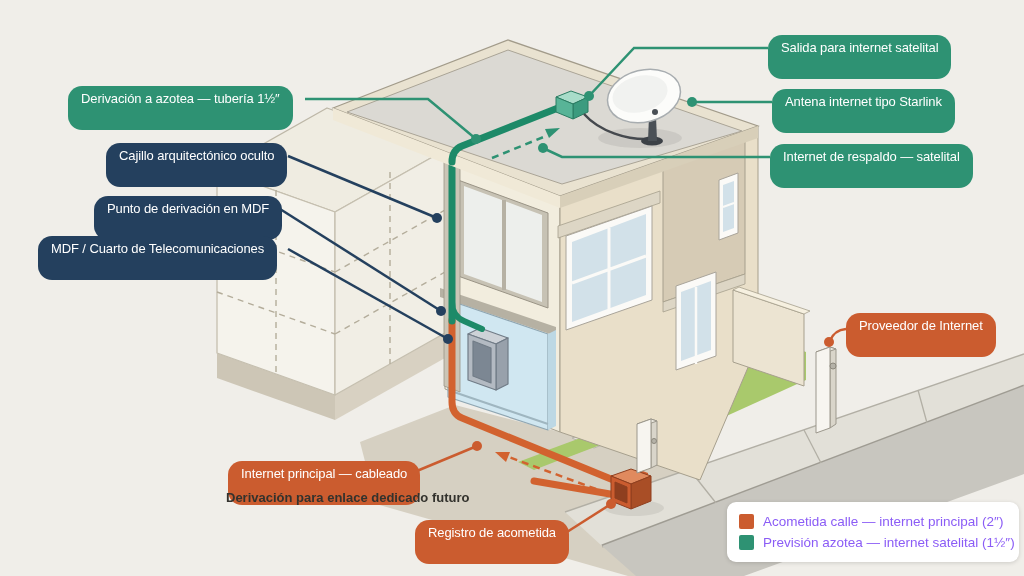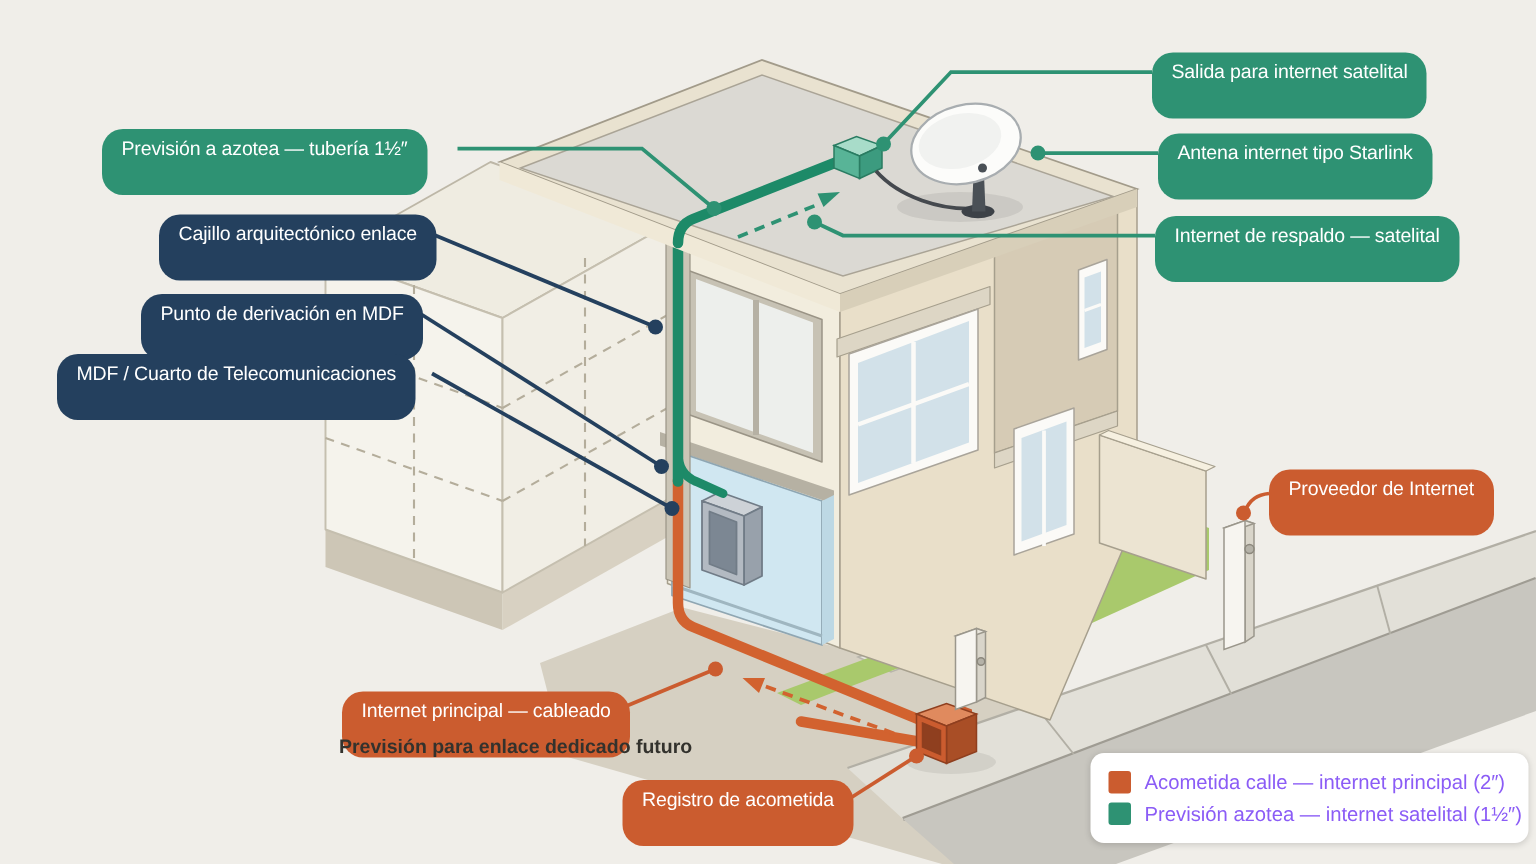"Previsión a azotea — tubería" div.pill { text: Previsión -> Derivación }
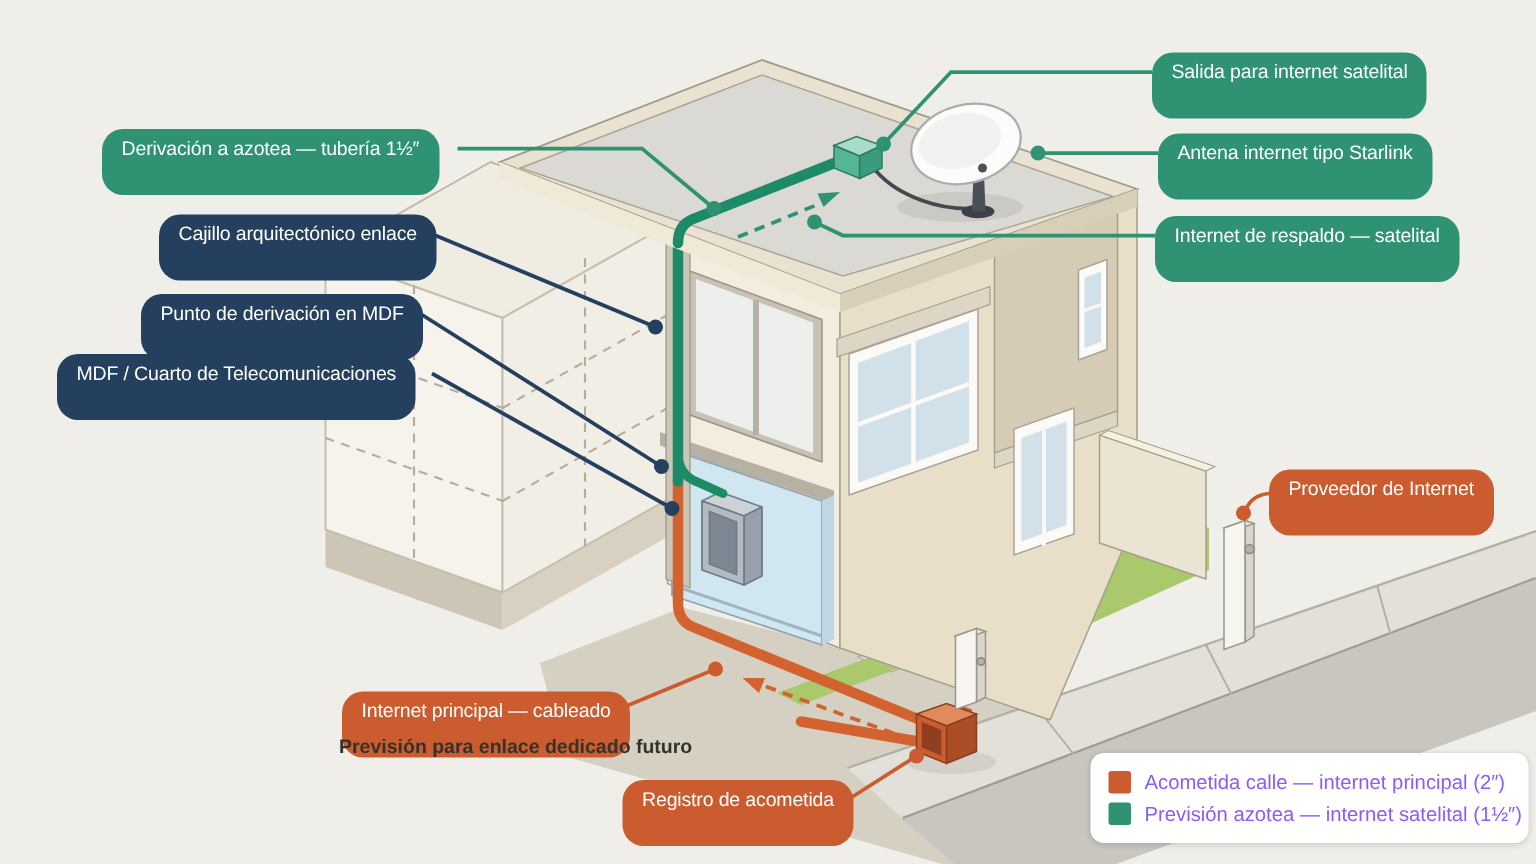"Cajillo arquitectónico enlace" div.pill { text: enlace -> oculto }
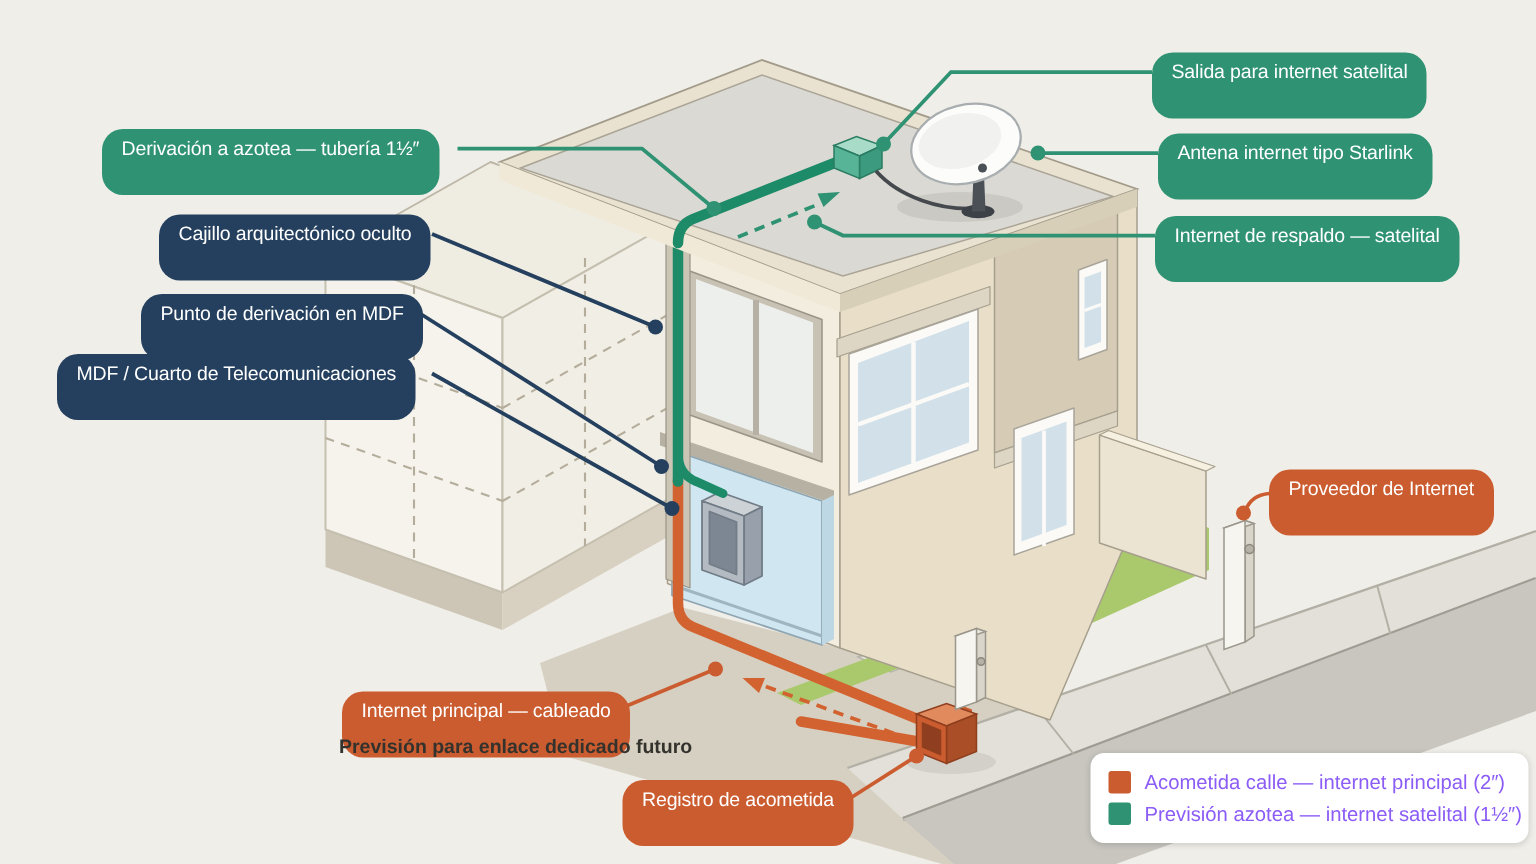"Previsión para enlace dedicado futuro" div.note { text: Previsión -> Derivación }
